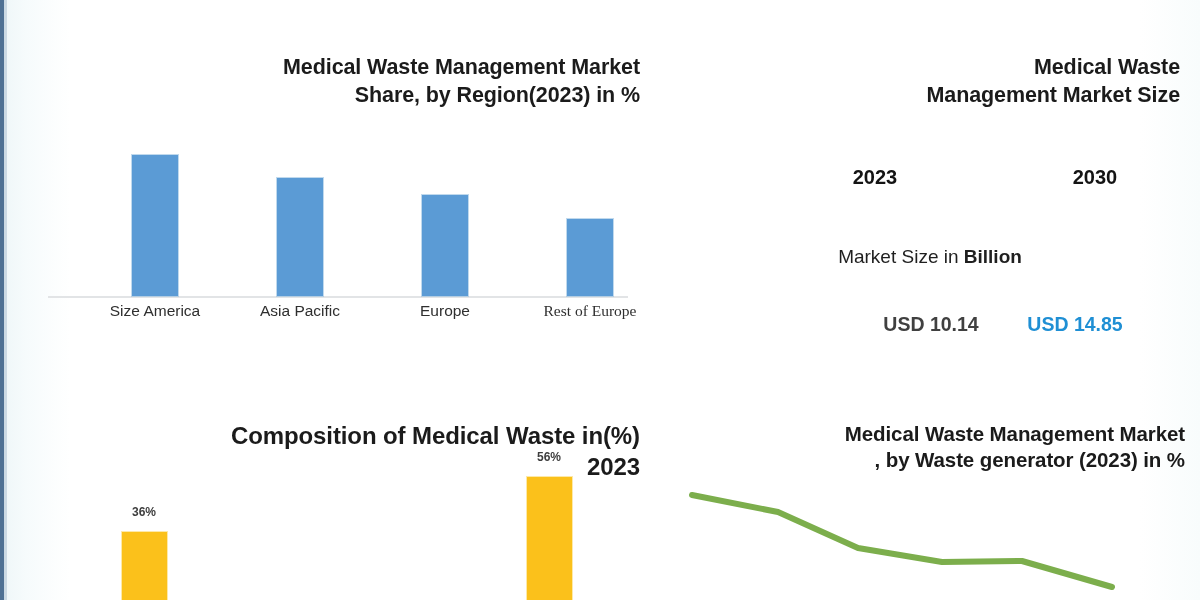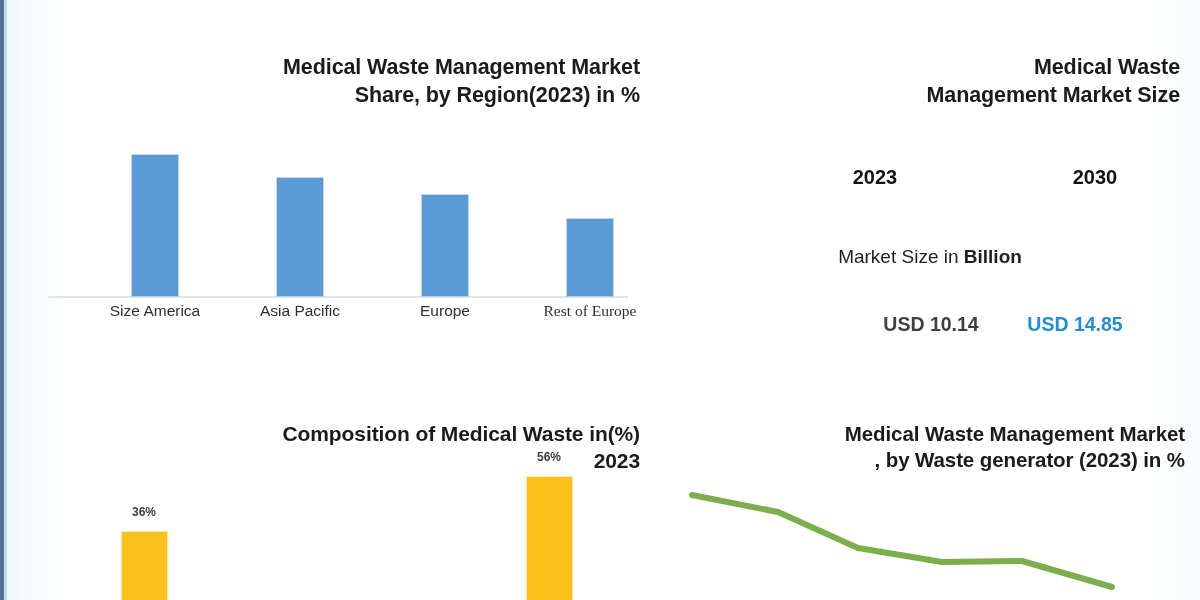"Composition of Medical Waste in(%)" #panel-comp .panel-title { font-size: 21px -> 24px }
